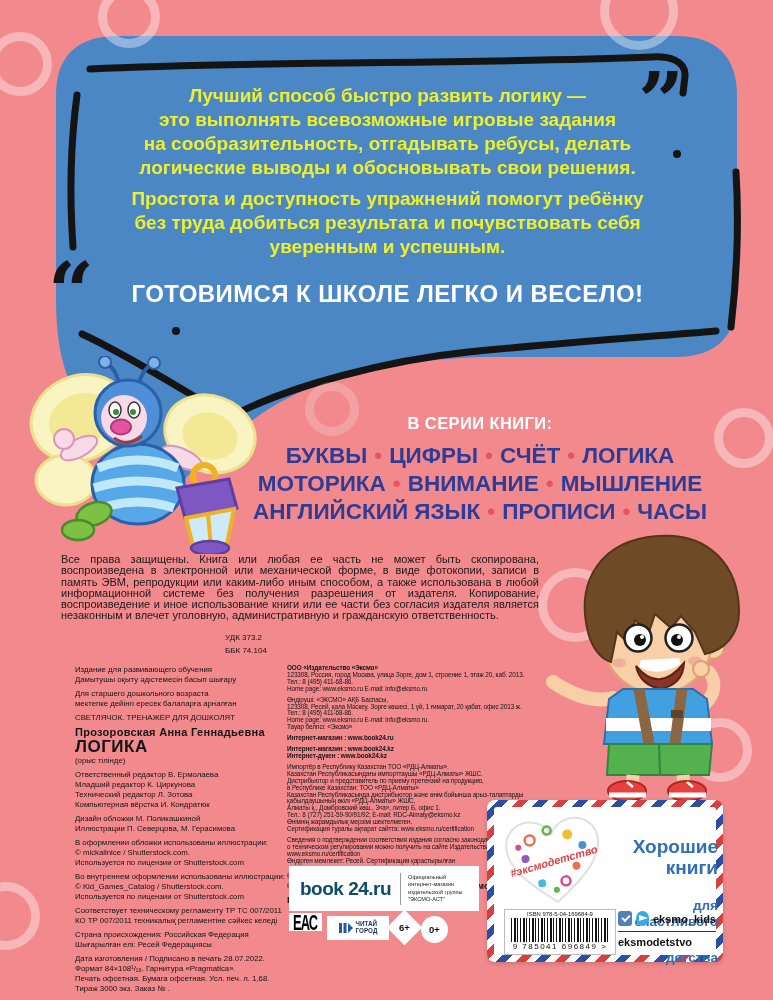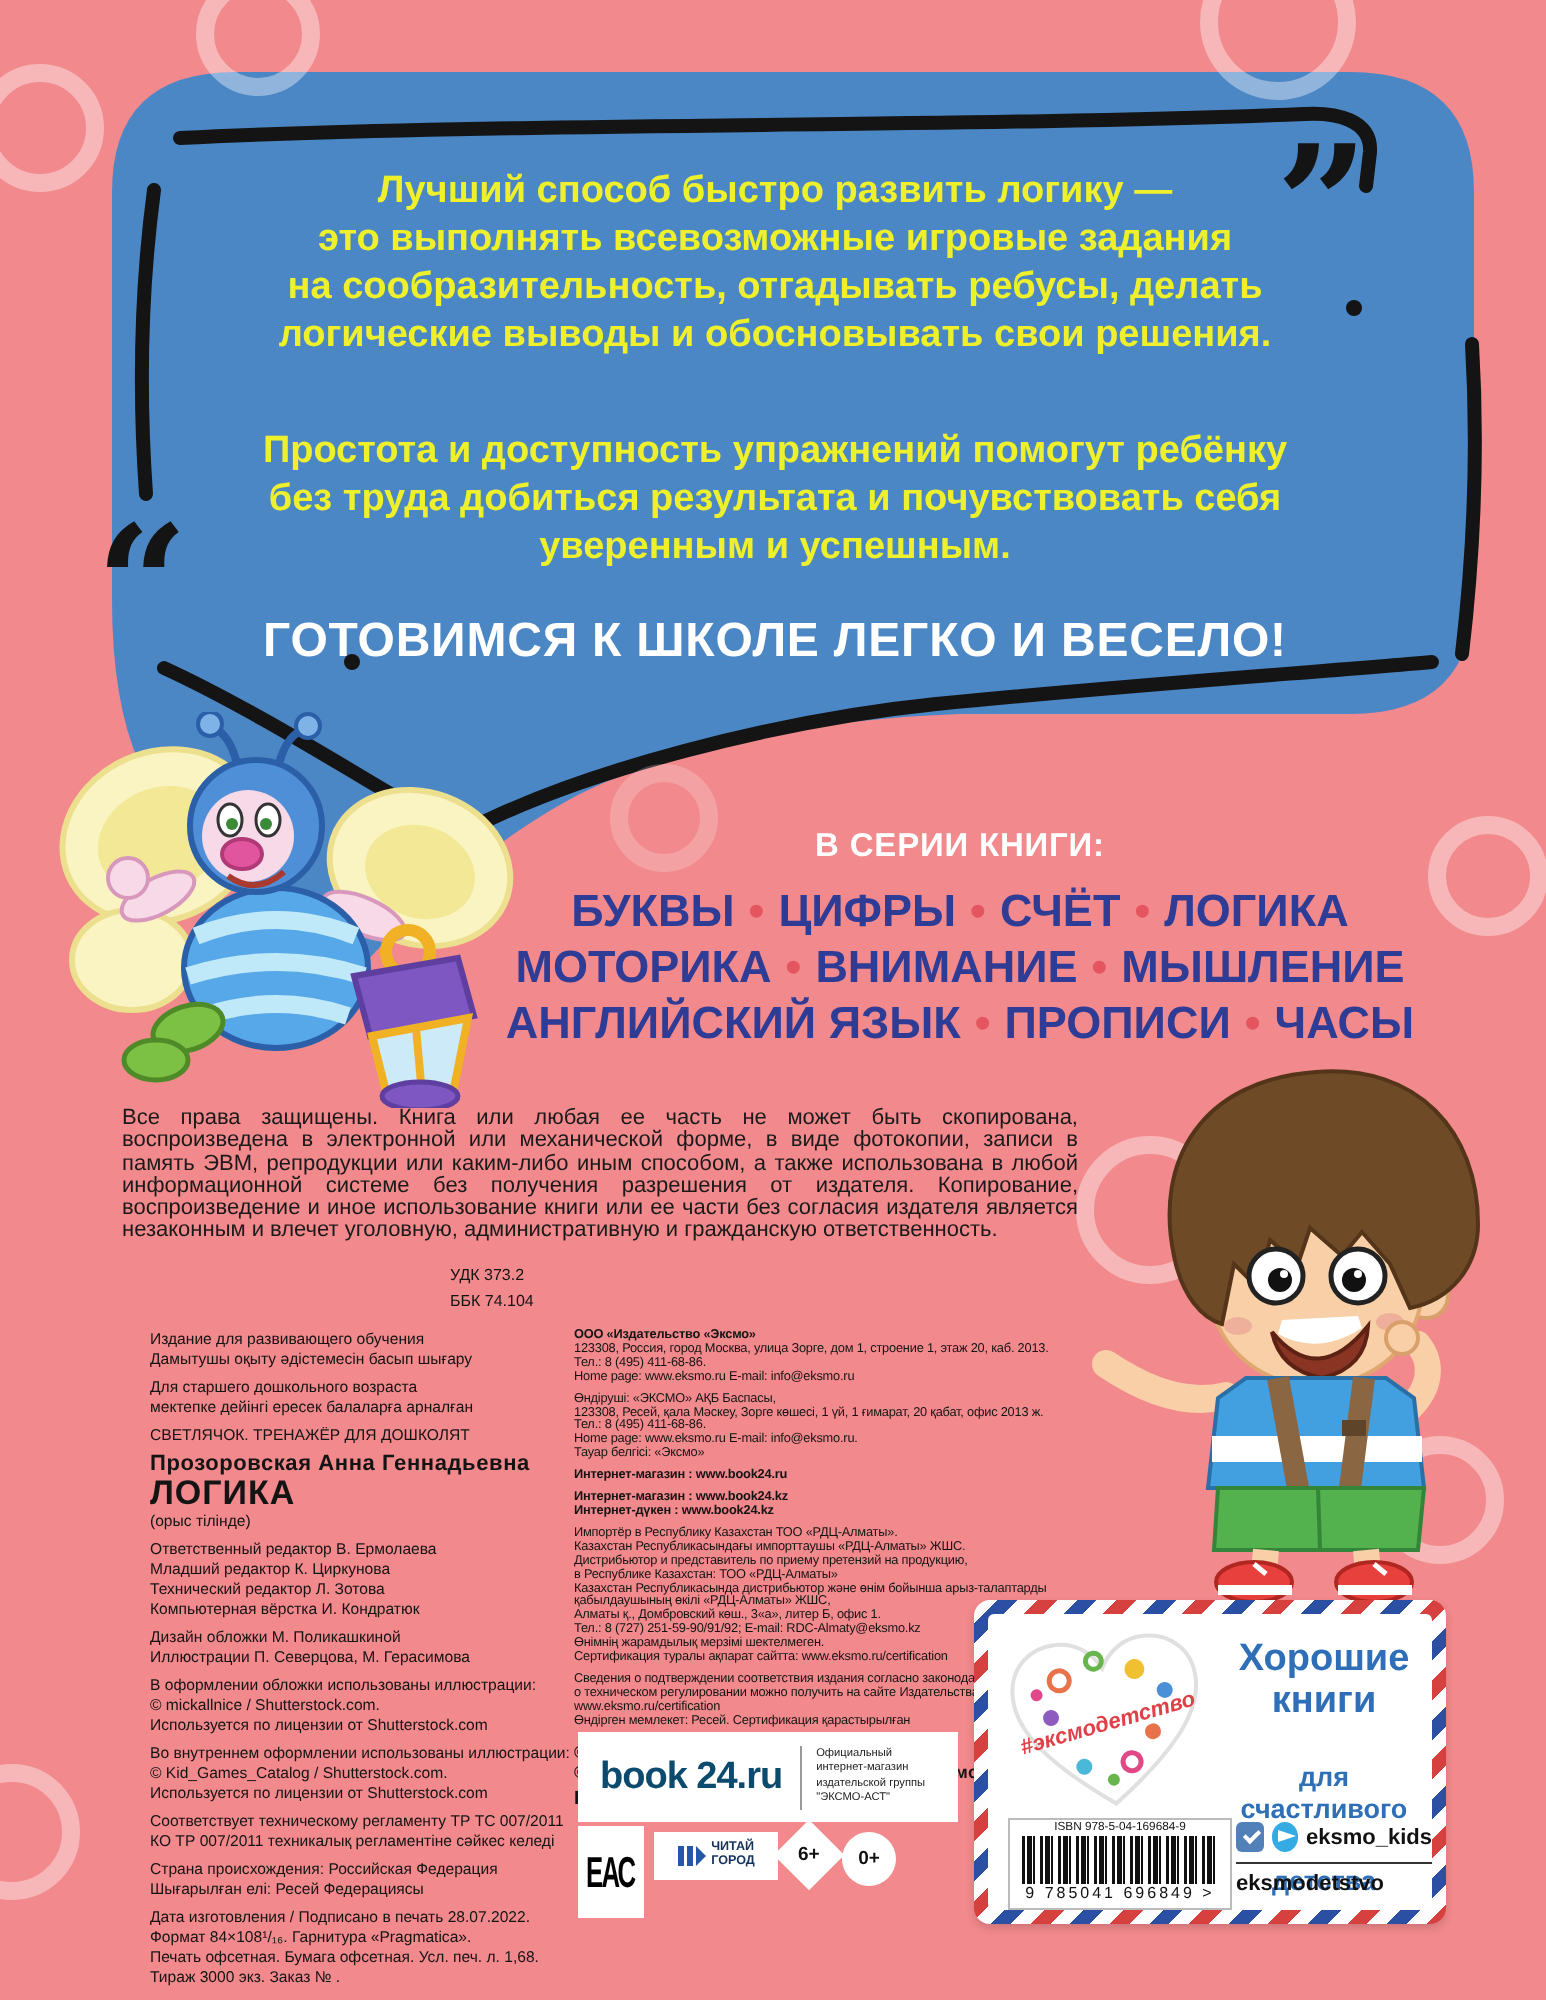"Простота и доступность упражнений" .bubble-p2 { margin-top: 34px -> 7px }
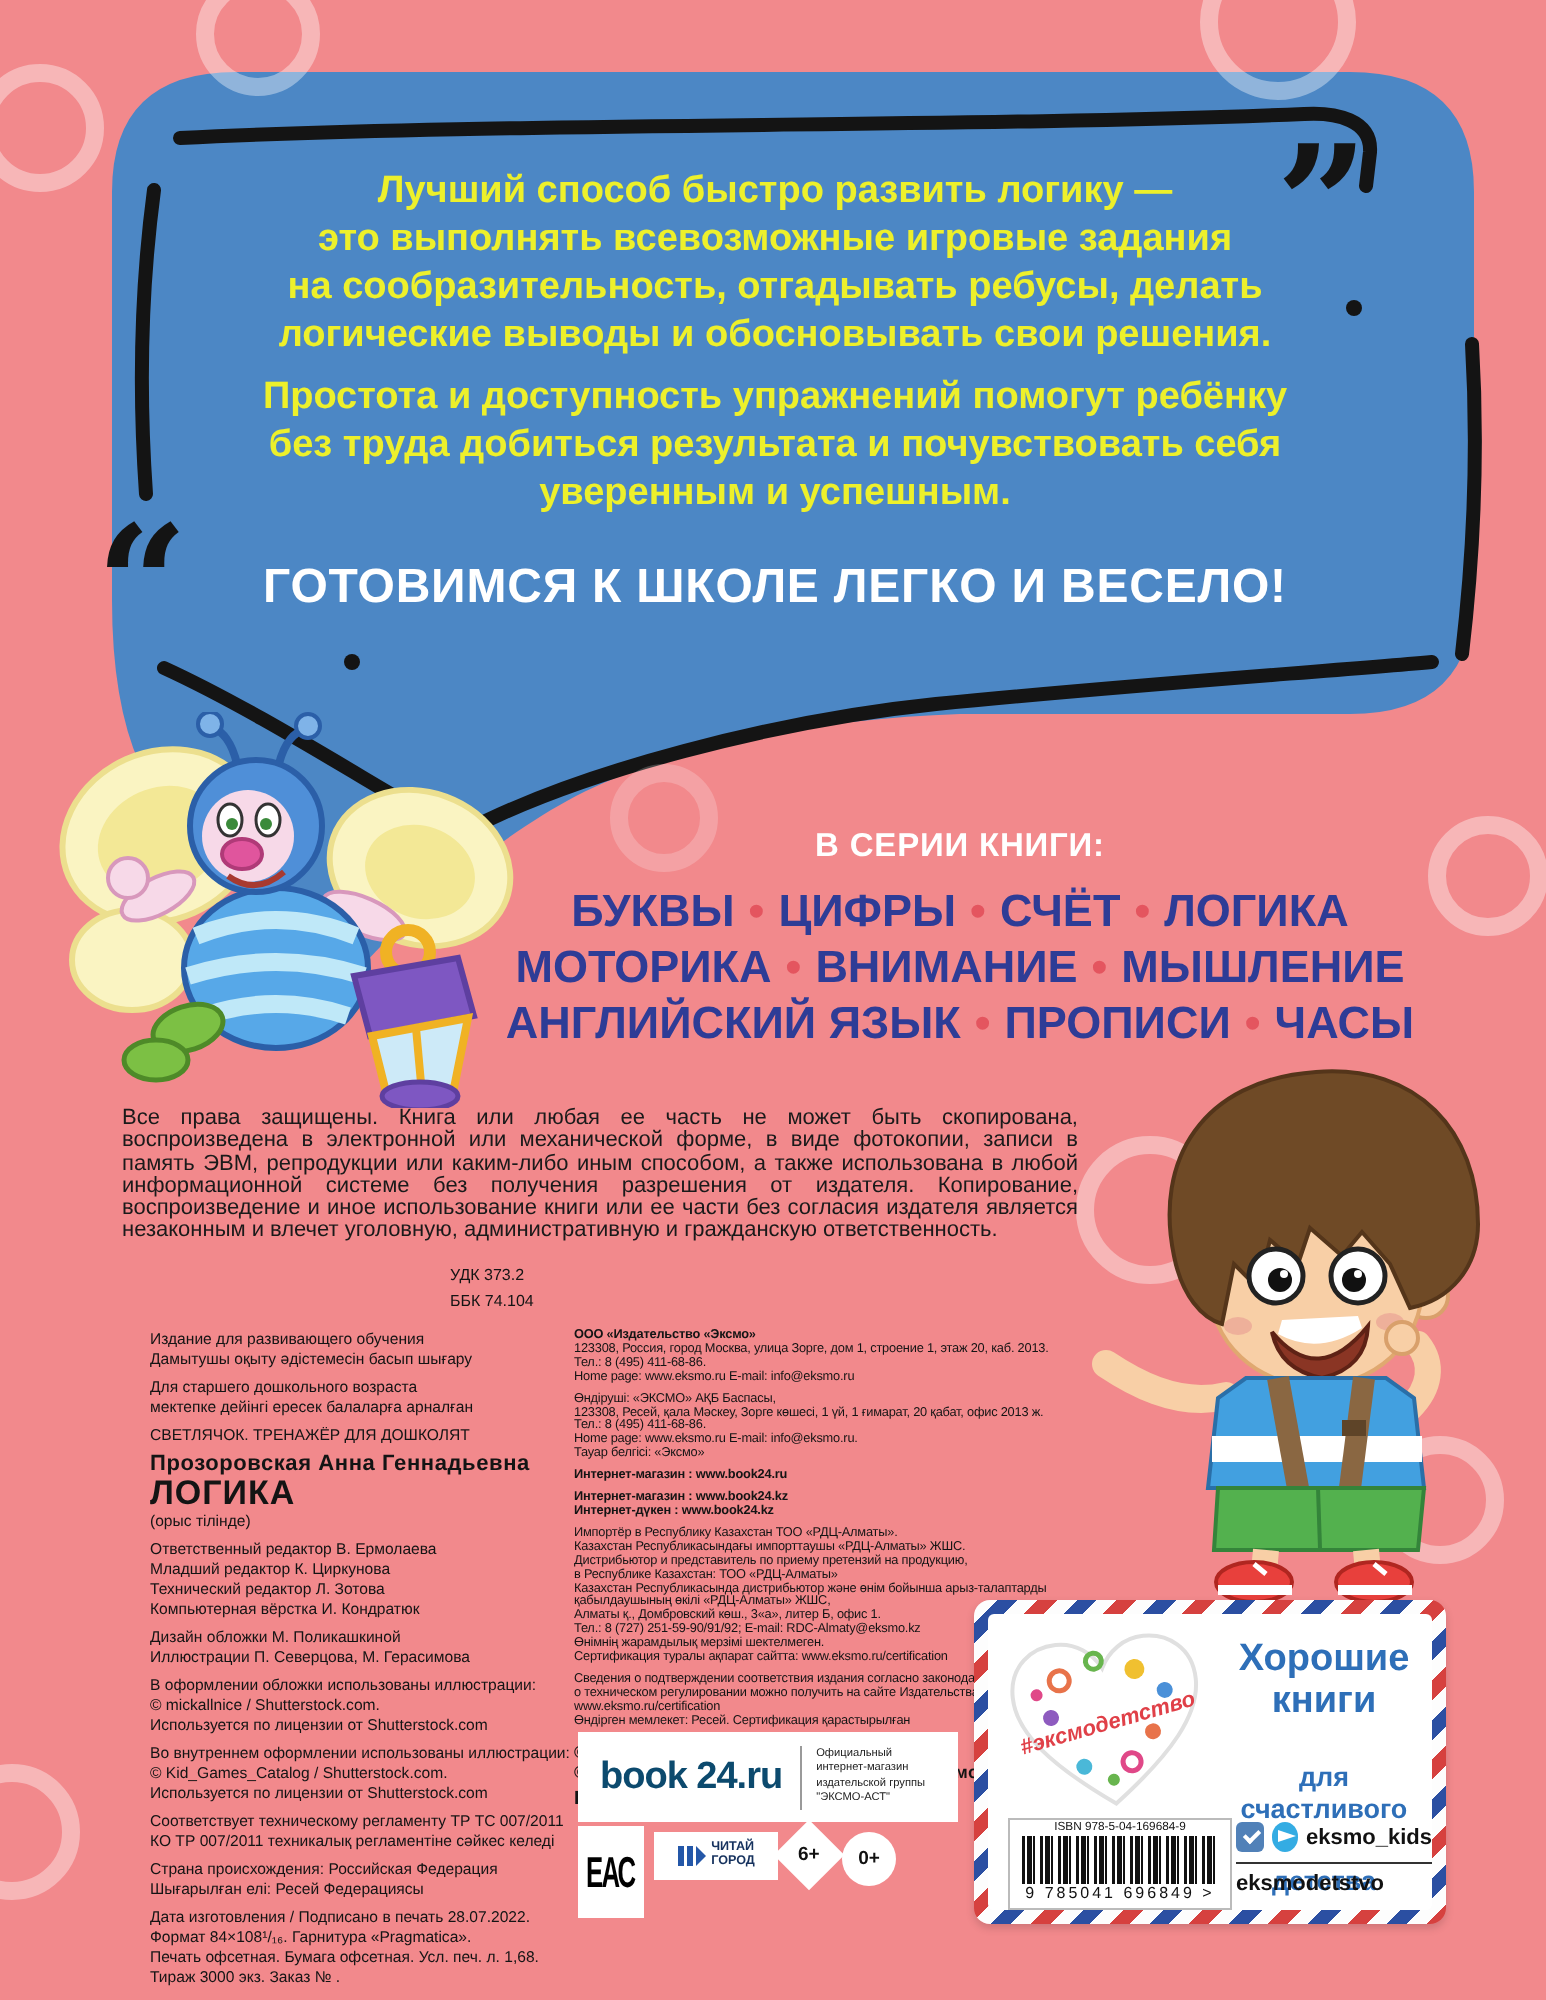"Хорошие" .env-text { text-align: center -> right; top: 12px -> 29px }
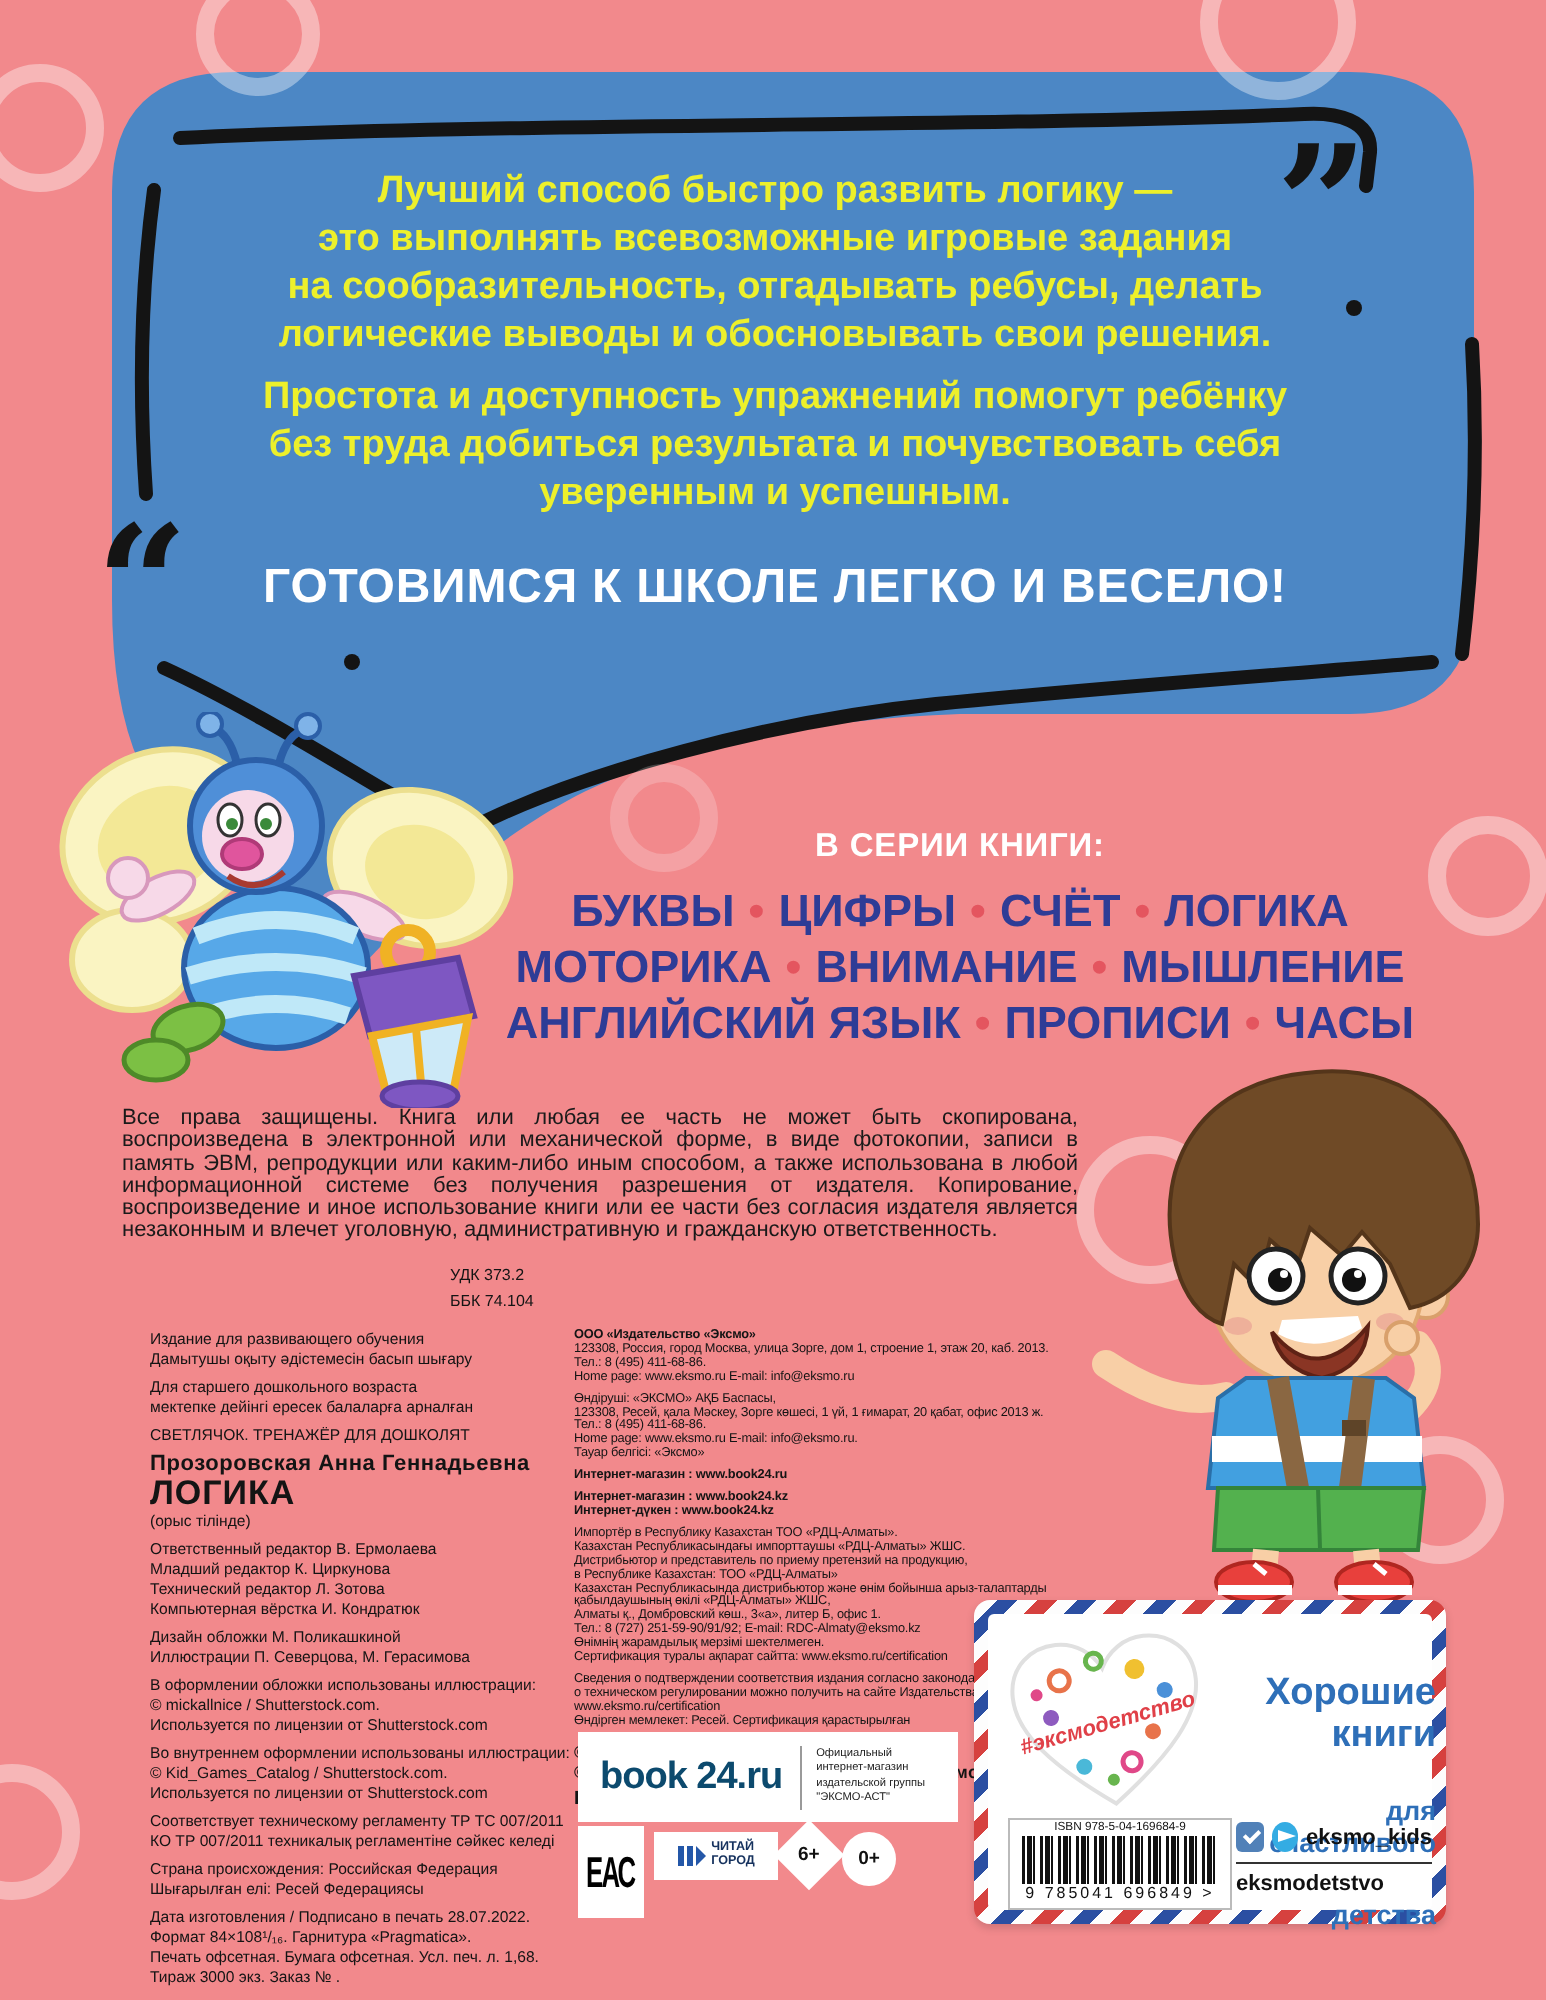"ЕАС" .eac { height: 46px -> 18px }
